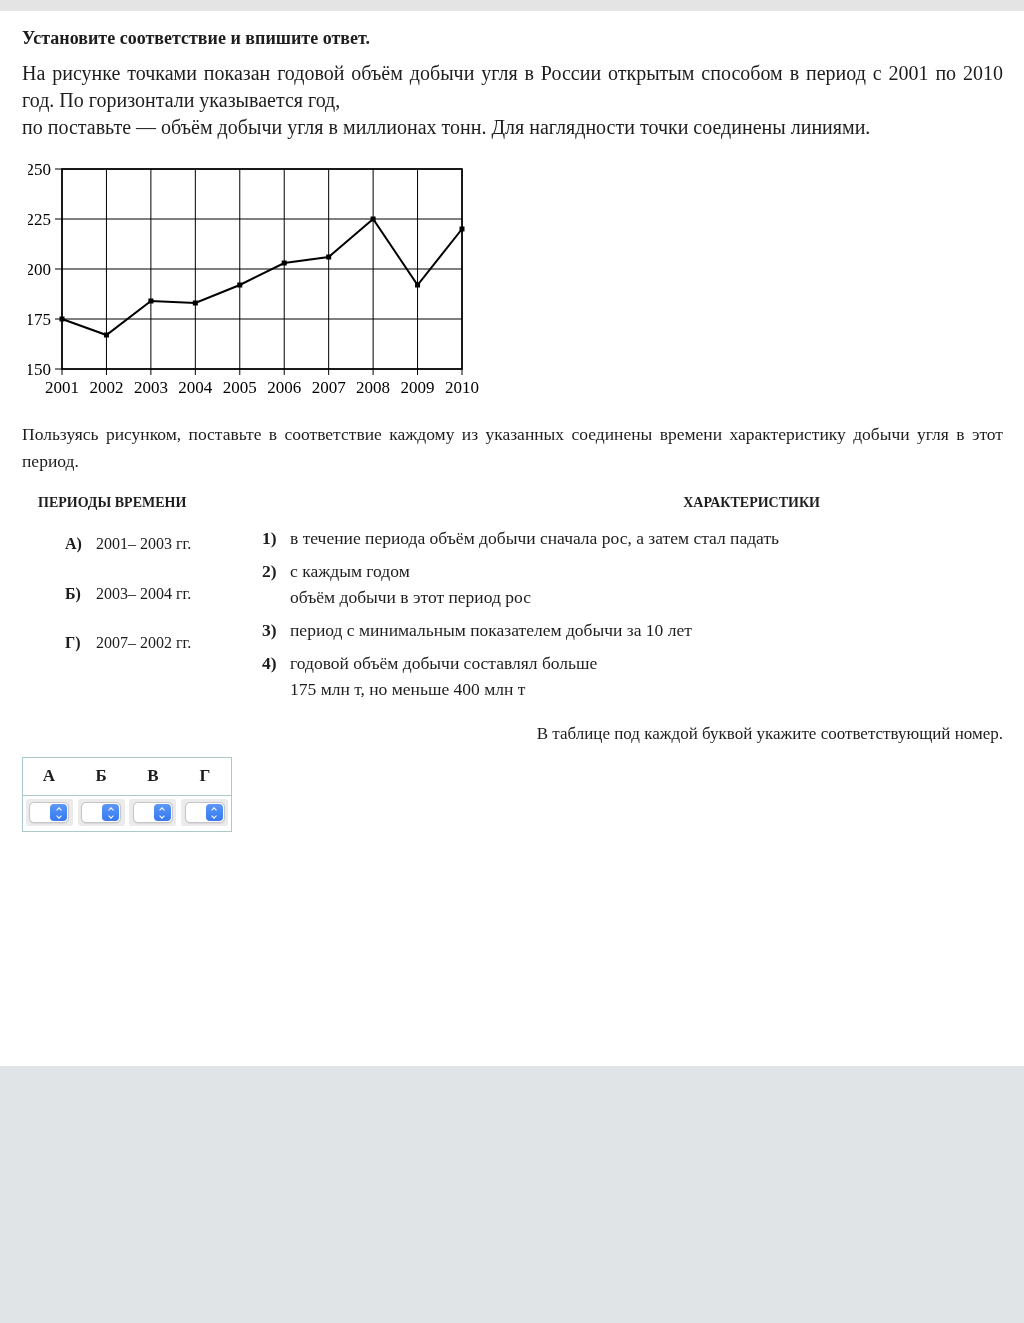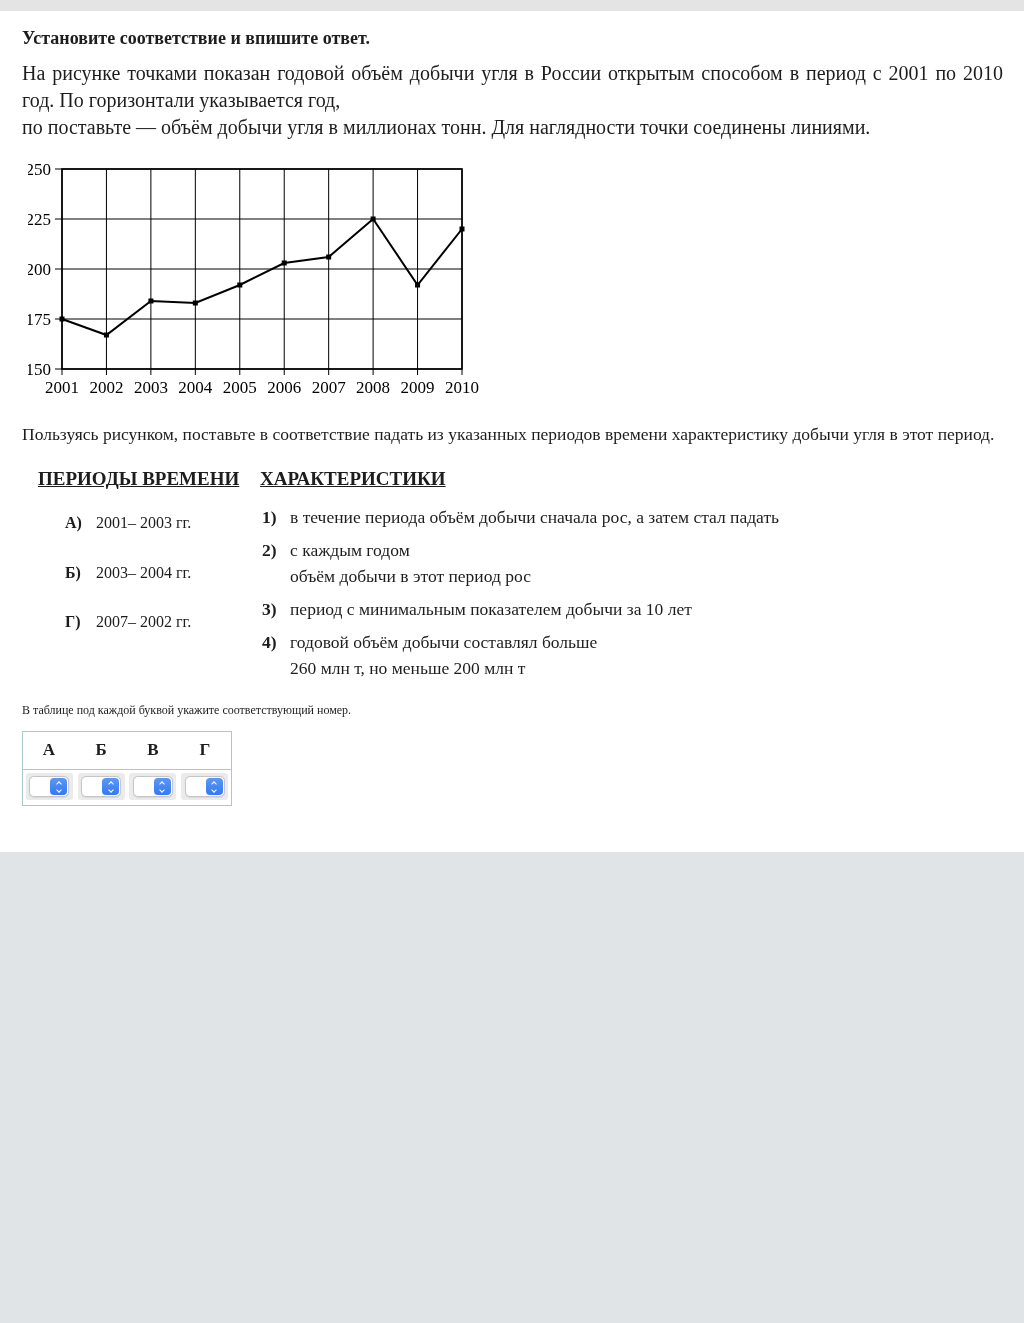"Установите соответствие и впишите ответ." .page { height: 841px -> 1055px }
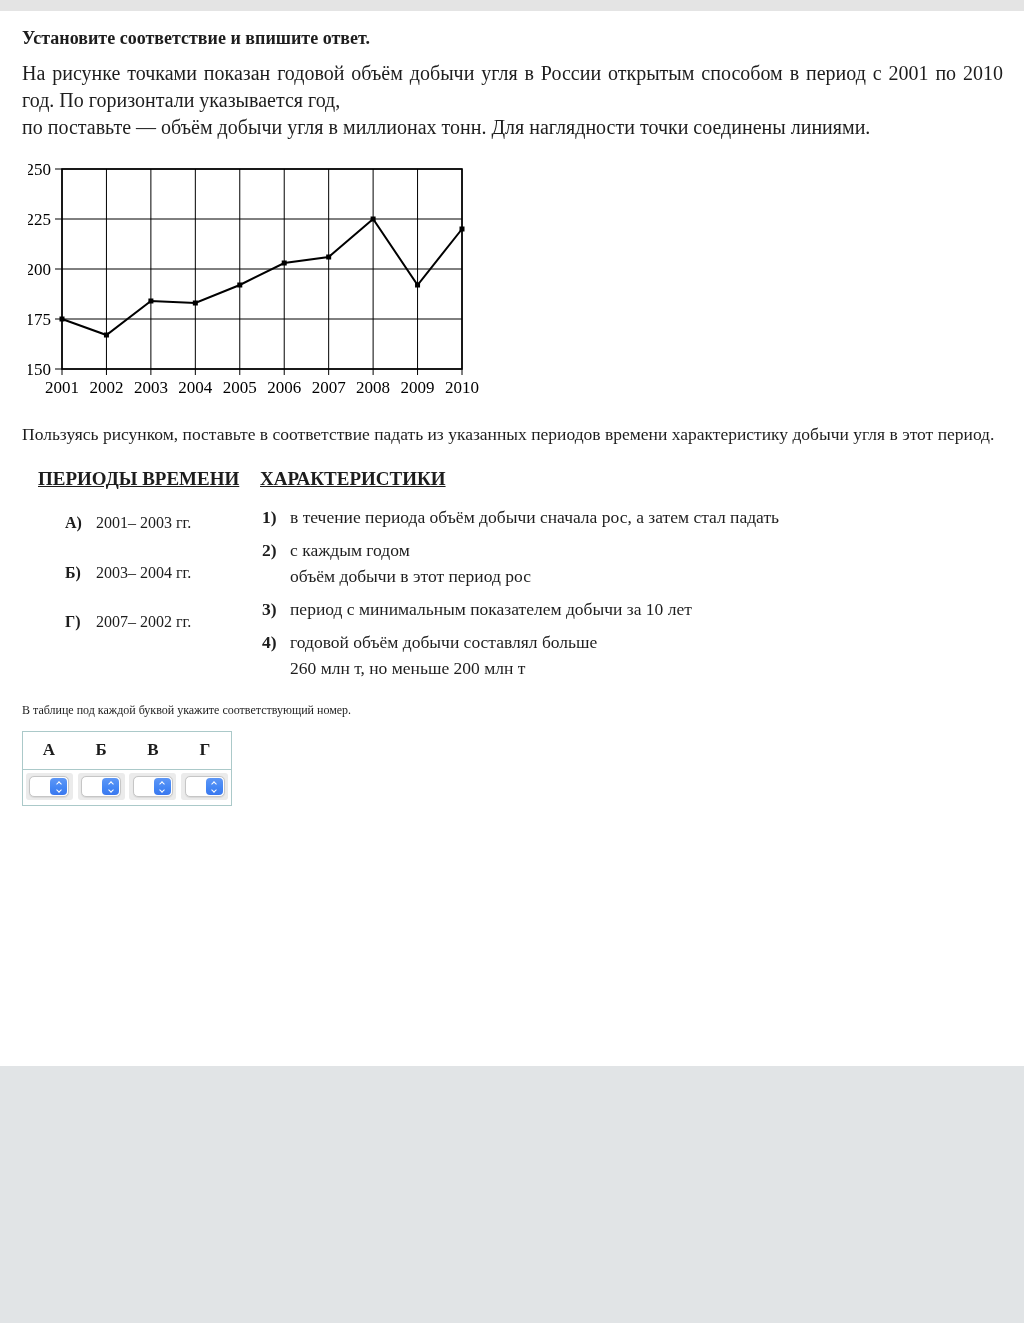"Пользуясь рисунком, поставьте в" p.task { text: падать из указанных периодов -> каждому из указанных соединены }
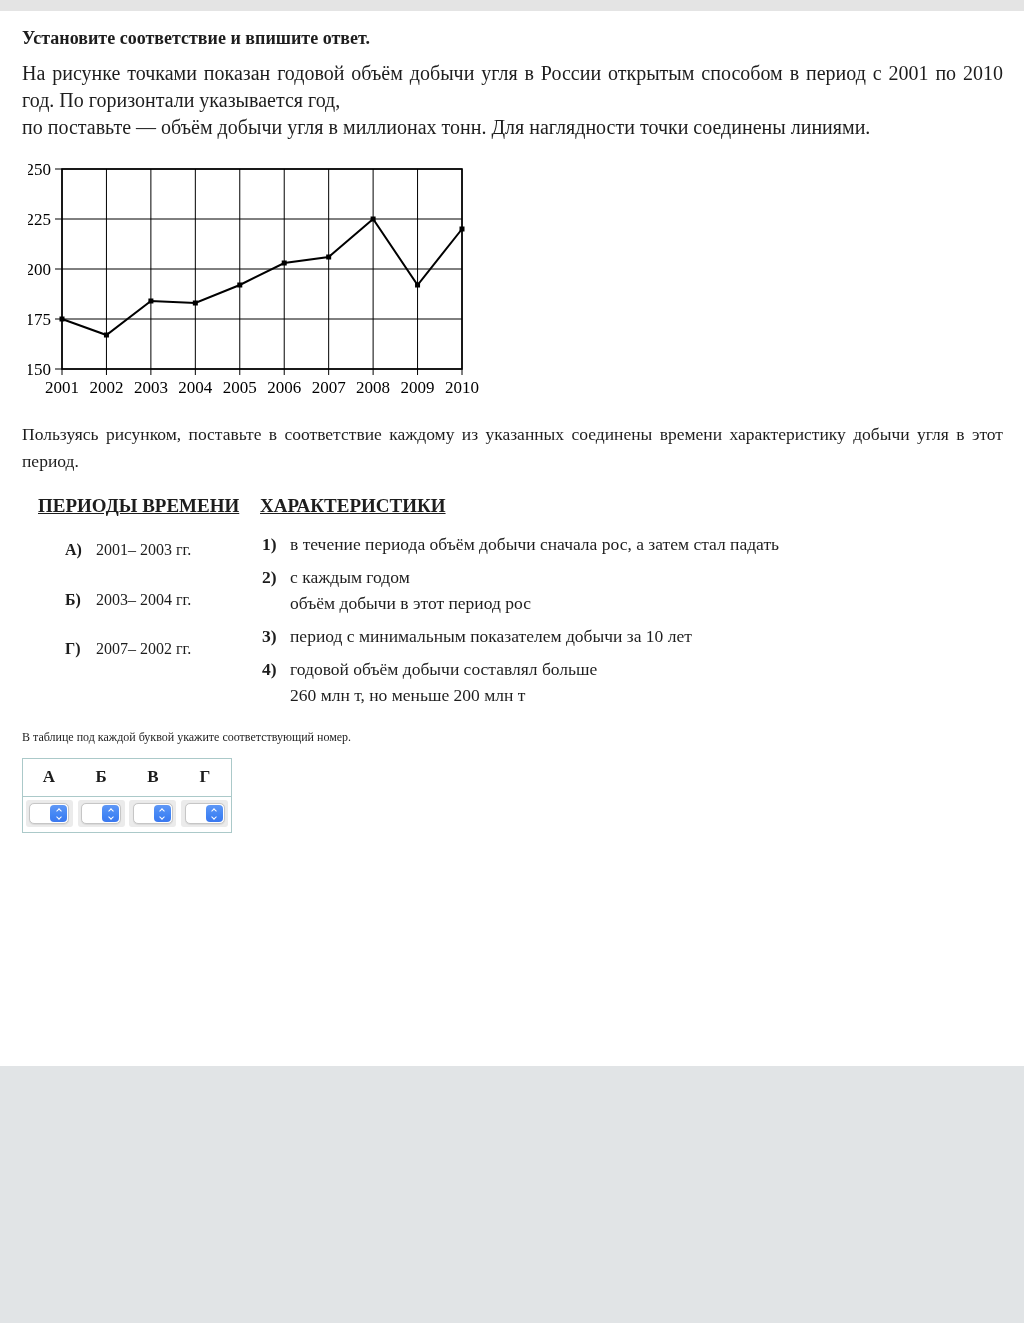"ПЕРИОДЫ ВРЕМЕНИ" .col-header { font-size: 19px -> 14px; text-decoration: underline -> none }
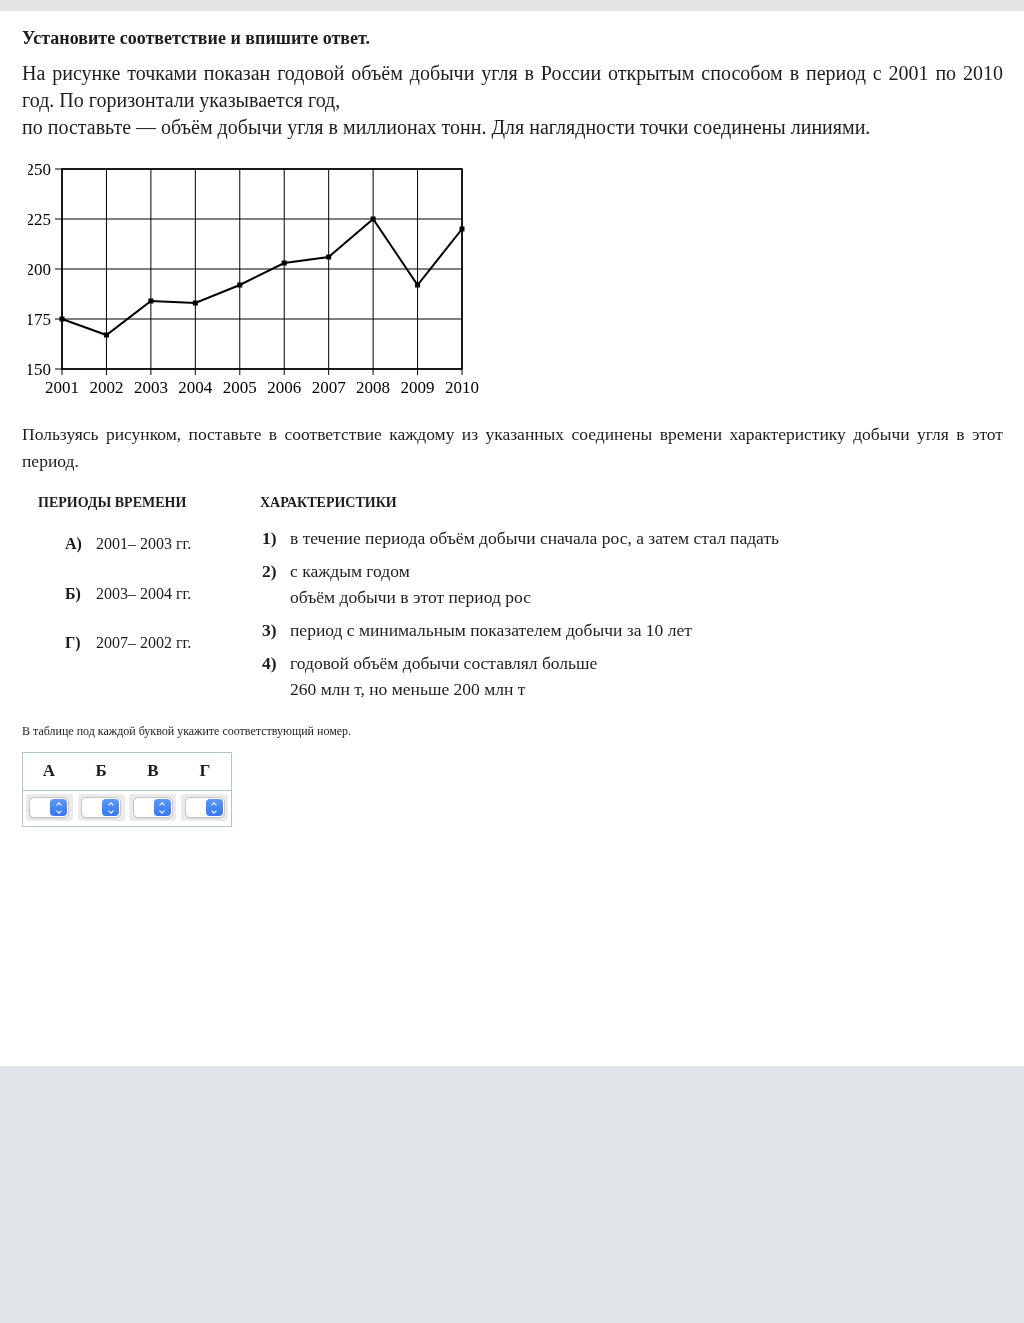"ХАРАКТЕРИСТИКИ" .col-right .col-header { text-align: left -> right }
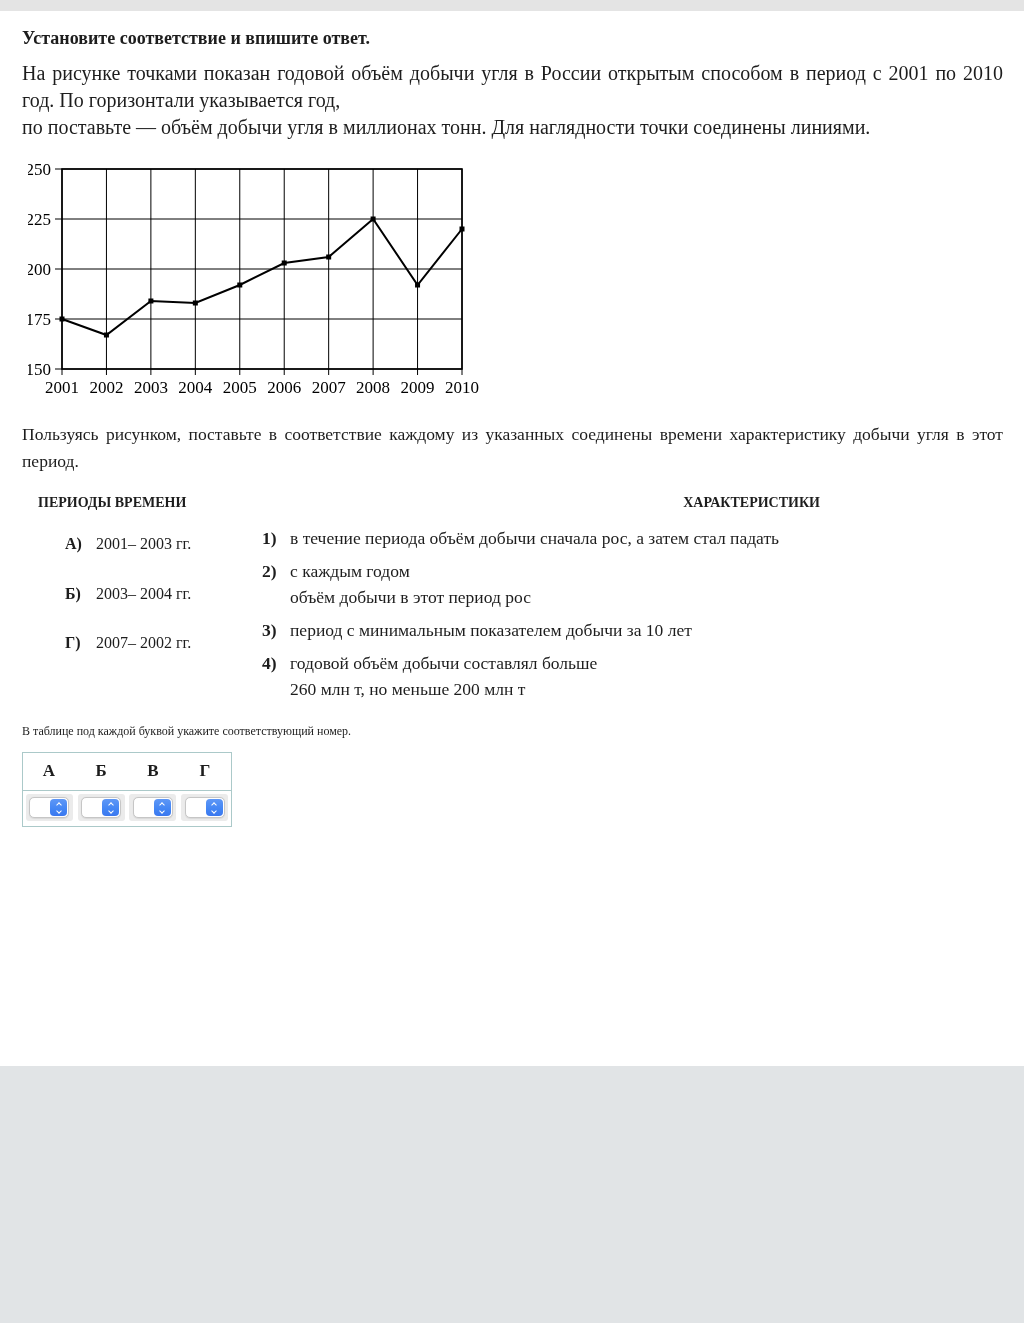"260 млн т, но меньше" span.block { text: 260 млн т, но меньше 200 -> 175 млн т, но меньше 400 }
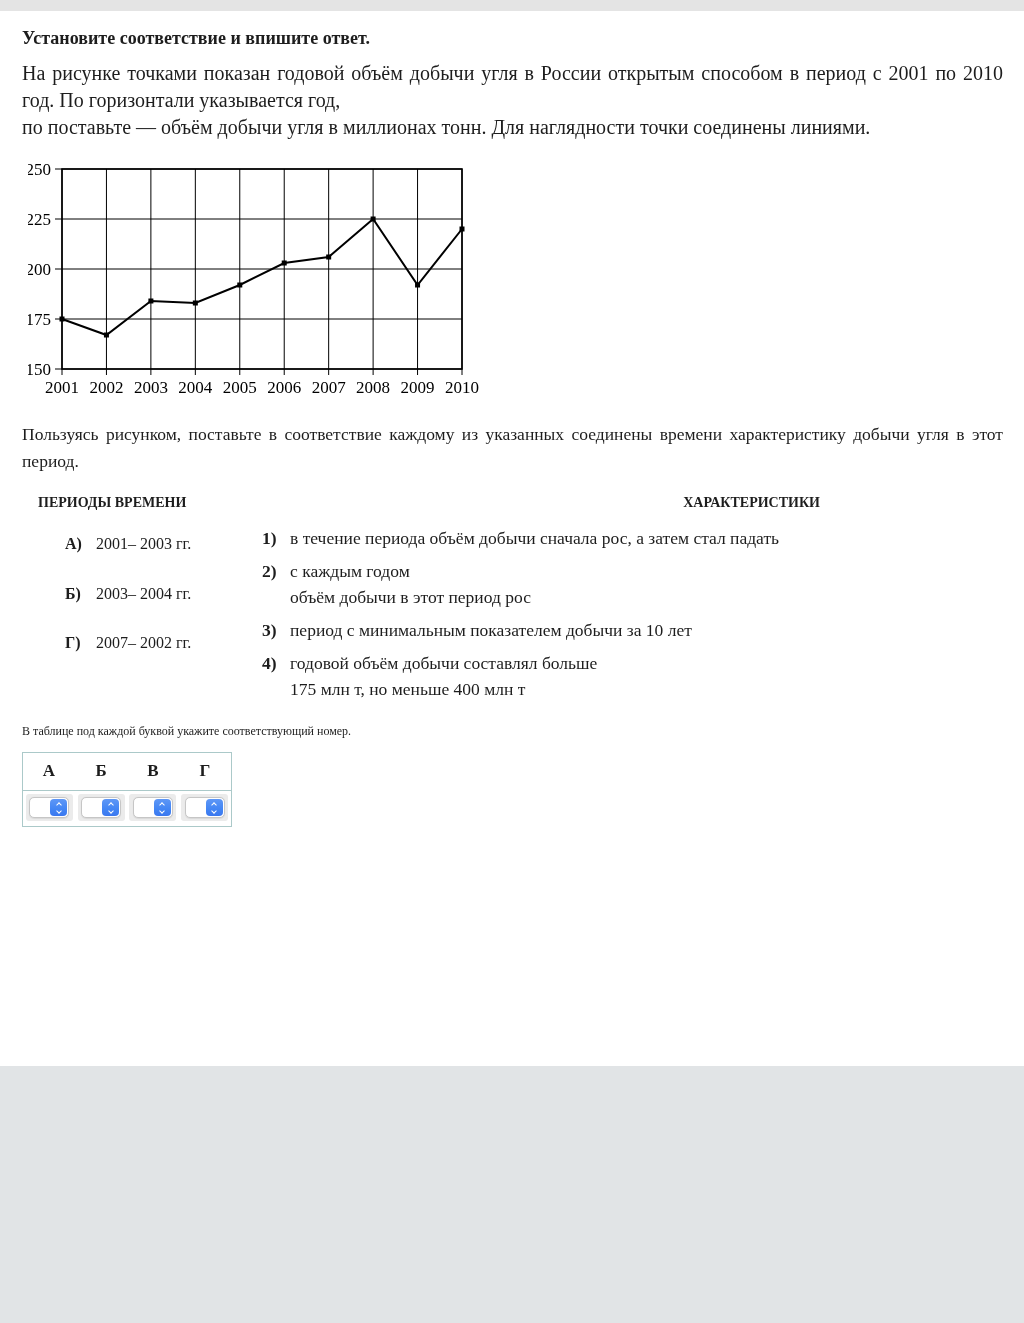"В таблице под каждой буквой" p.table-instr { font-size: 12px -> 17px; text-align: none -> right }
